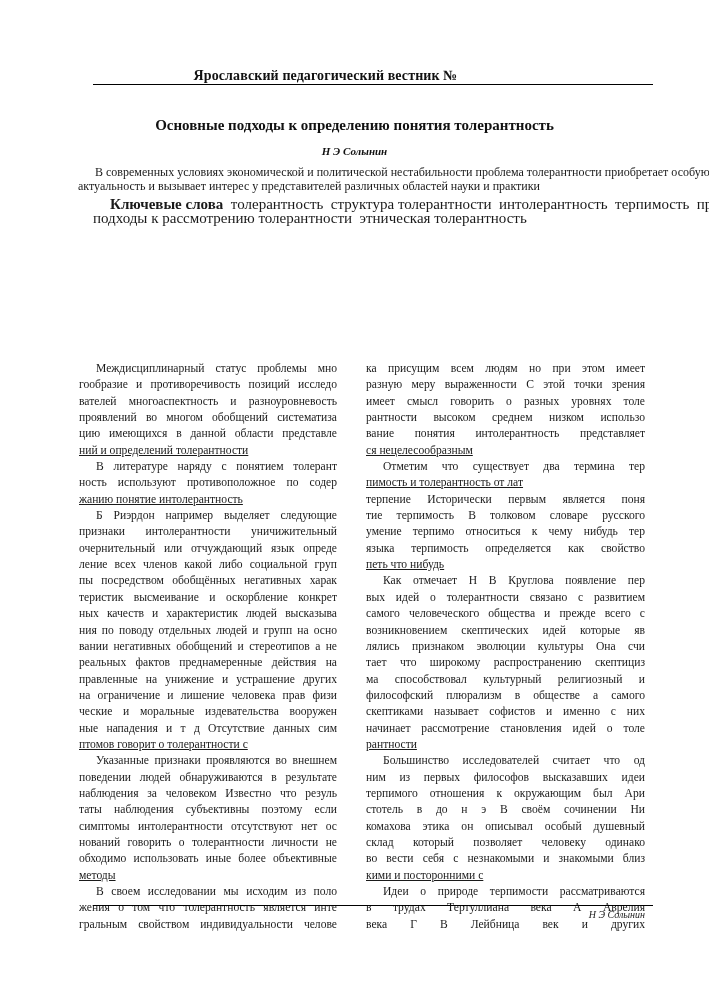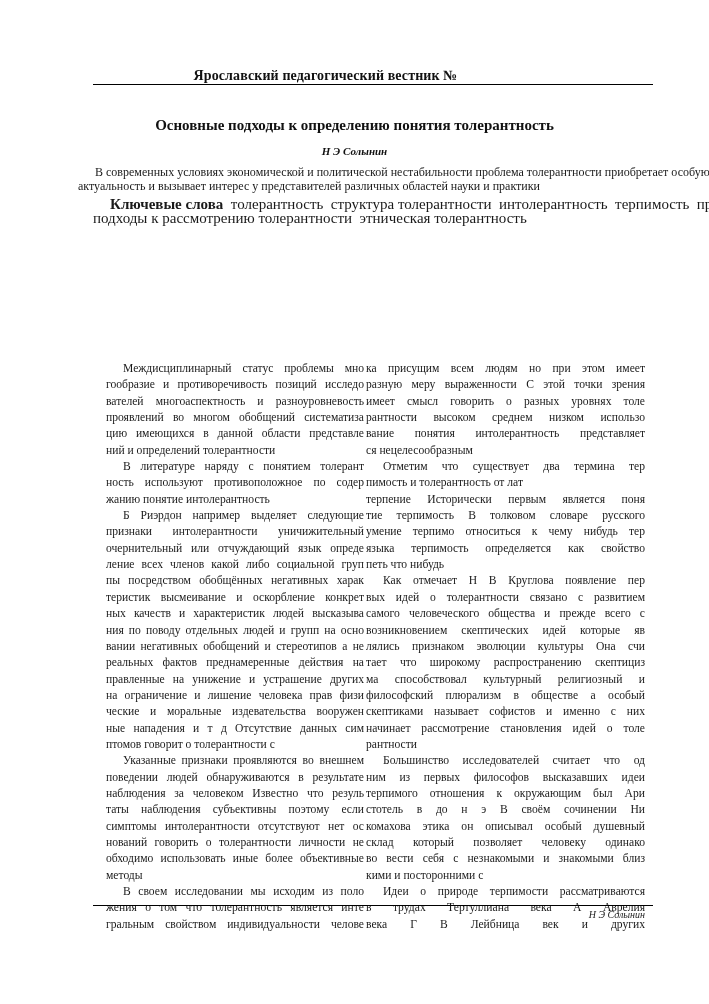"Междисциплинарный статус проблемы мно" .col.left { left: 106px -> 79px }
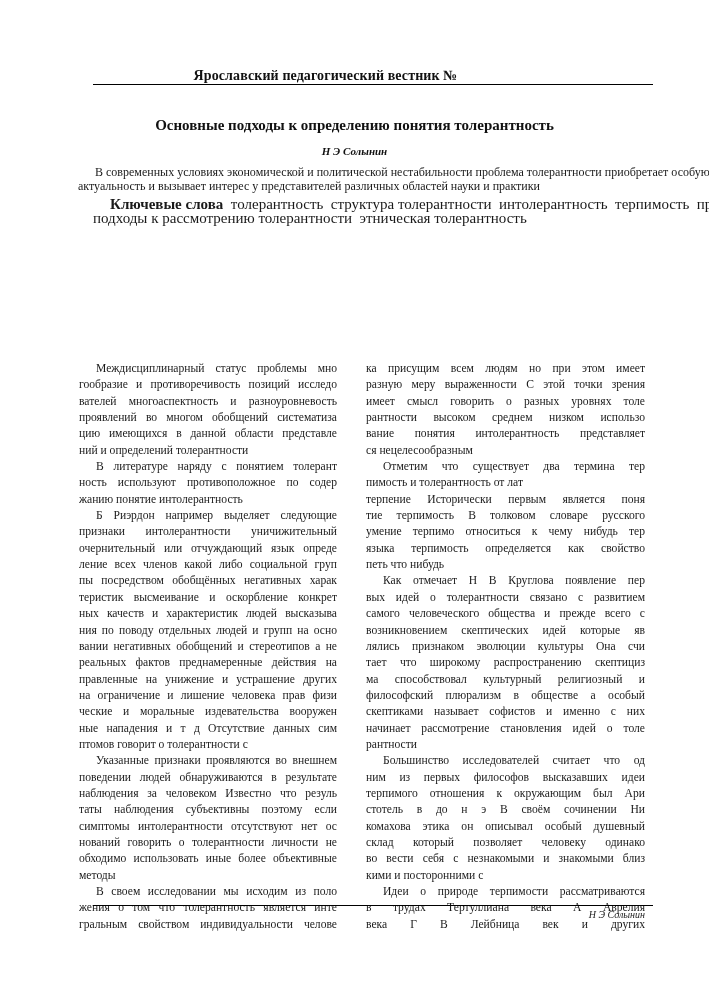"ний и определений толерантности" .col .ln.last { text-decoration: none -> underline }
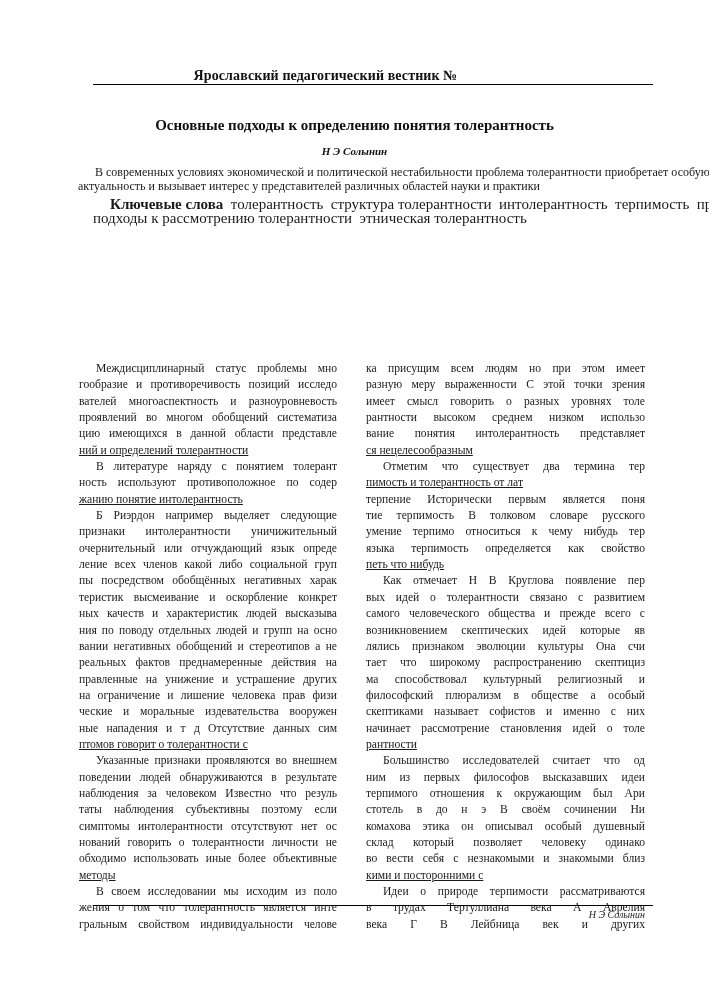"философский плюрализм в обществе а" span.ln { text: особый -> самого }
